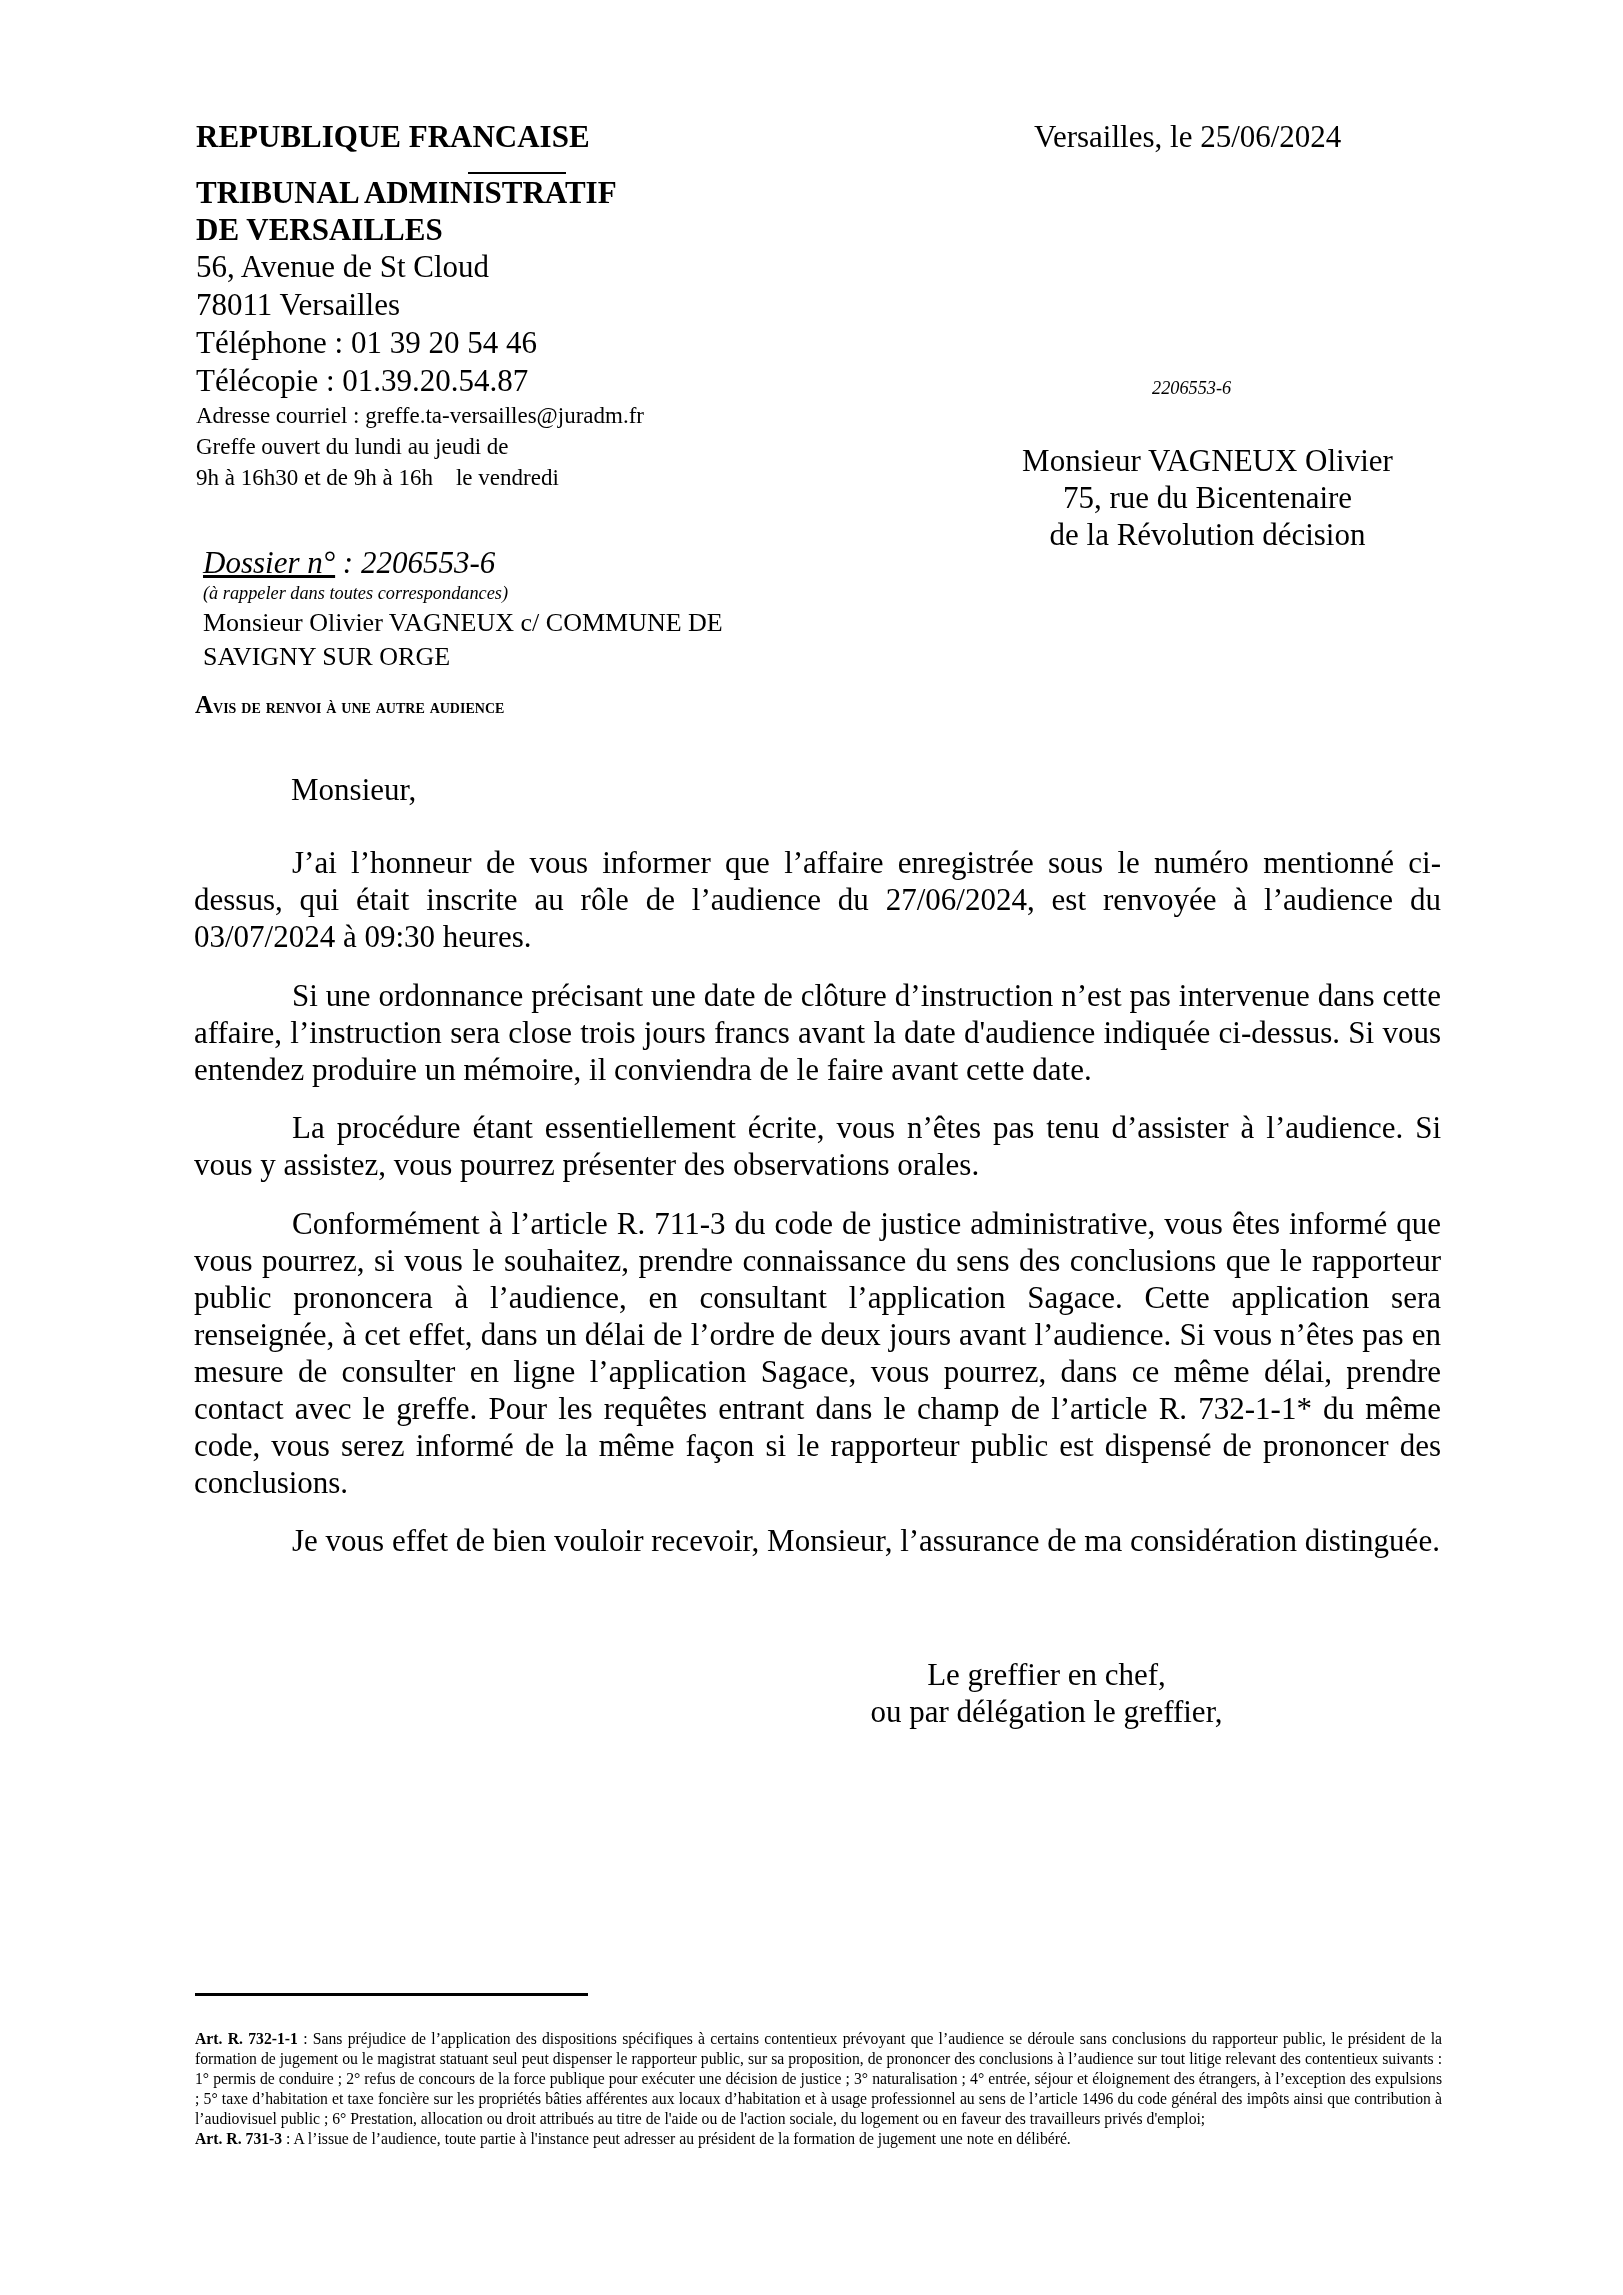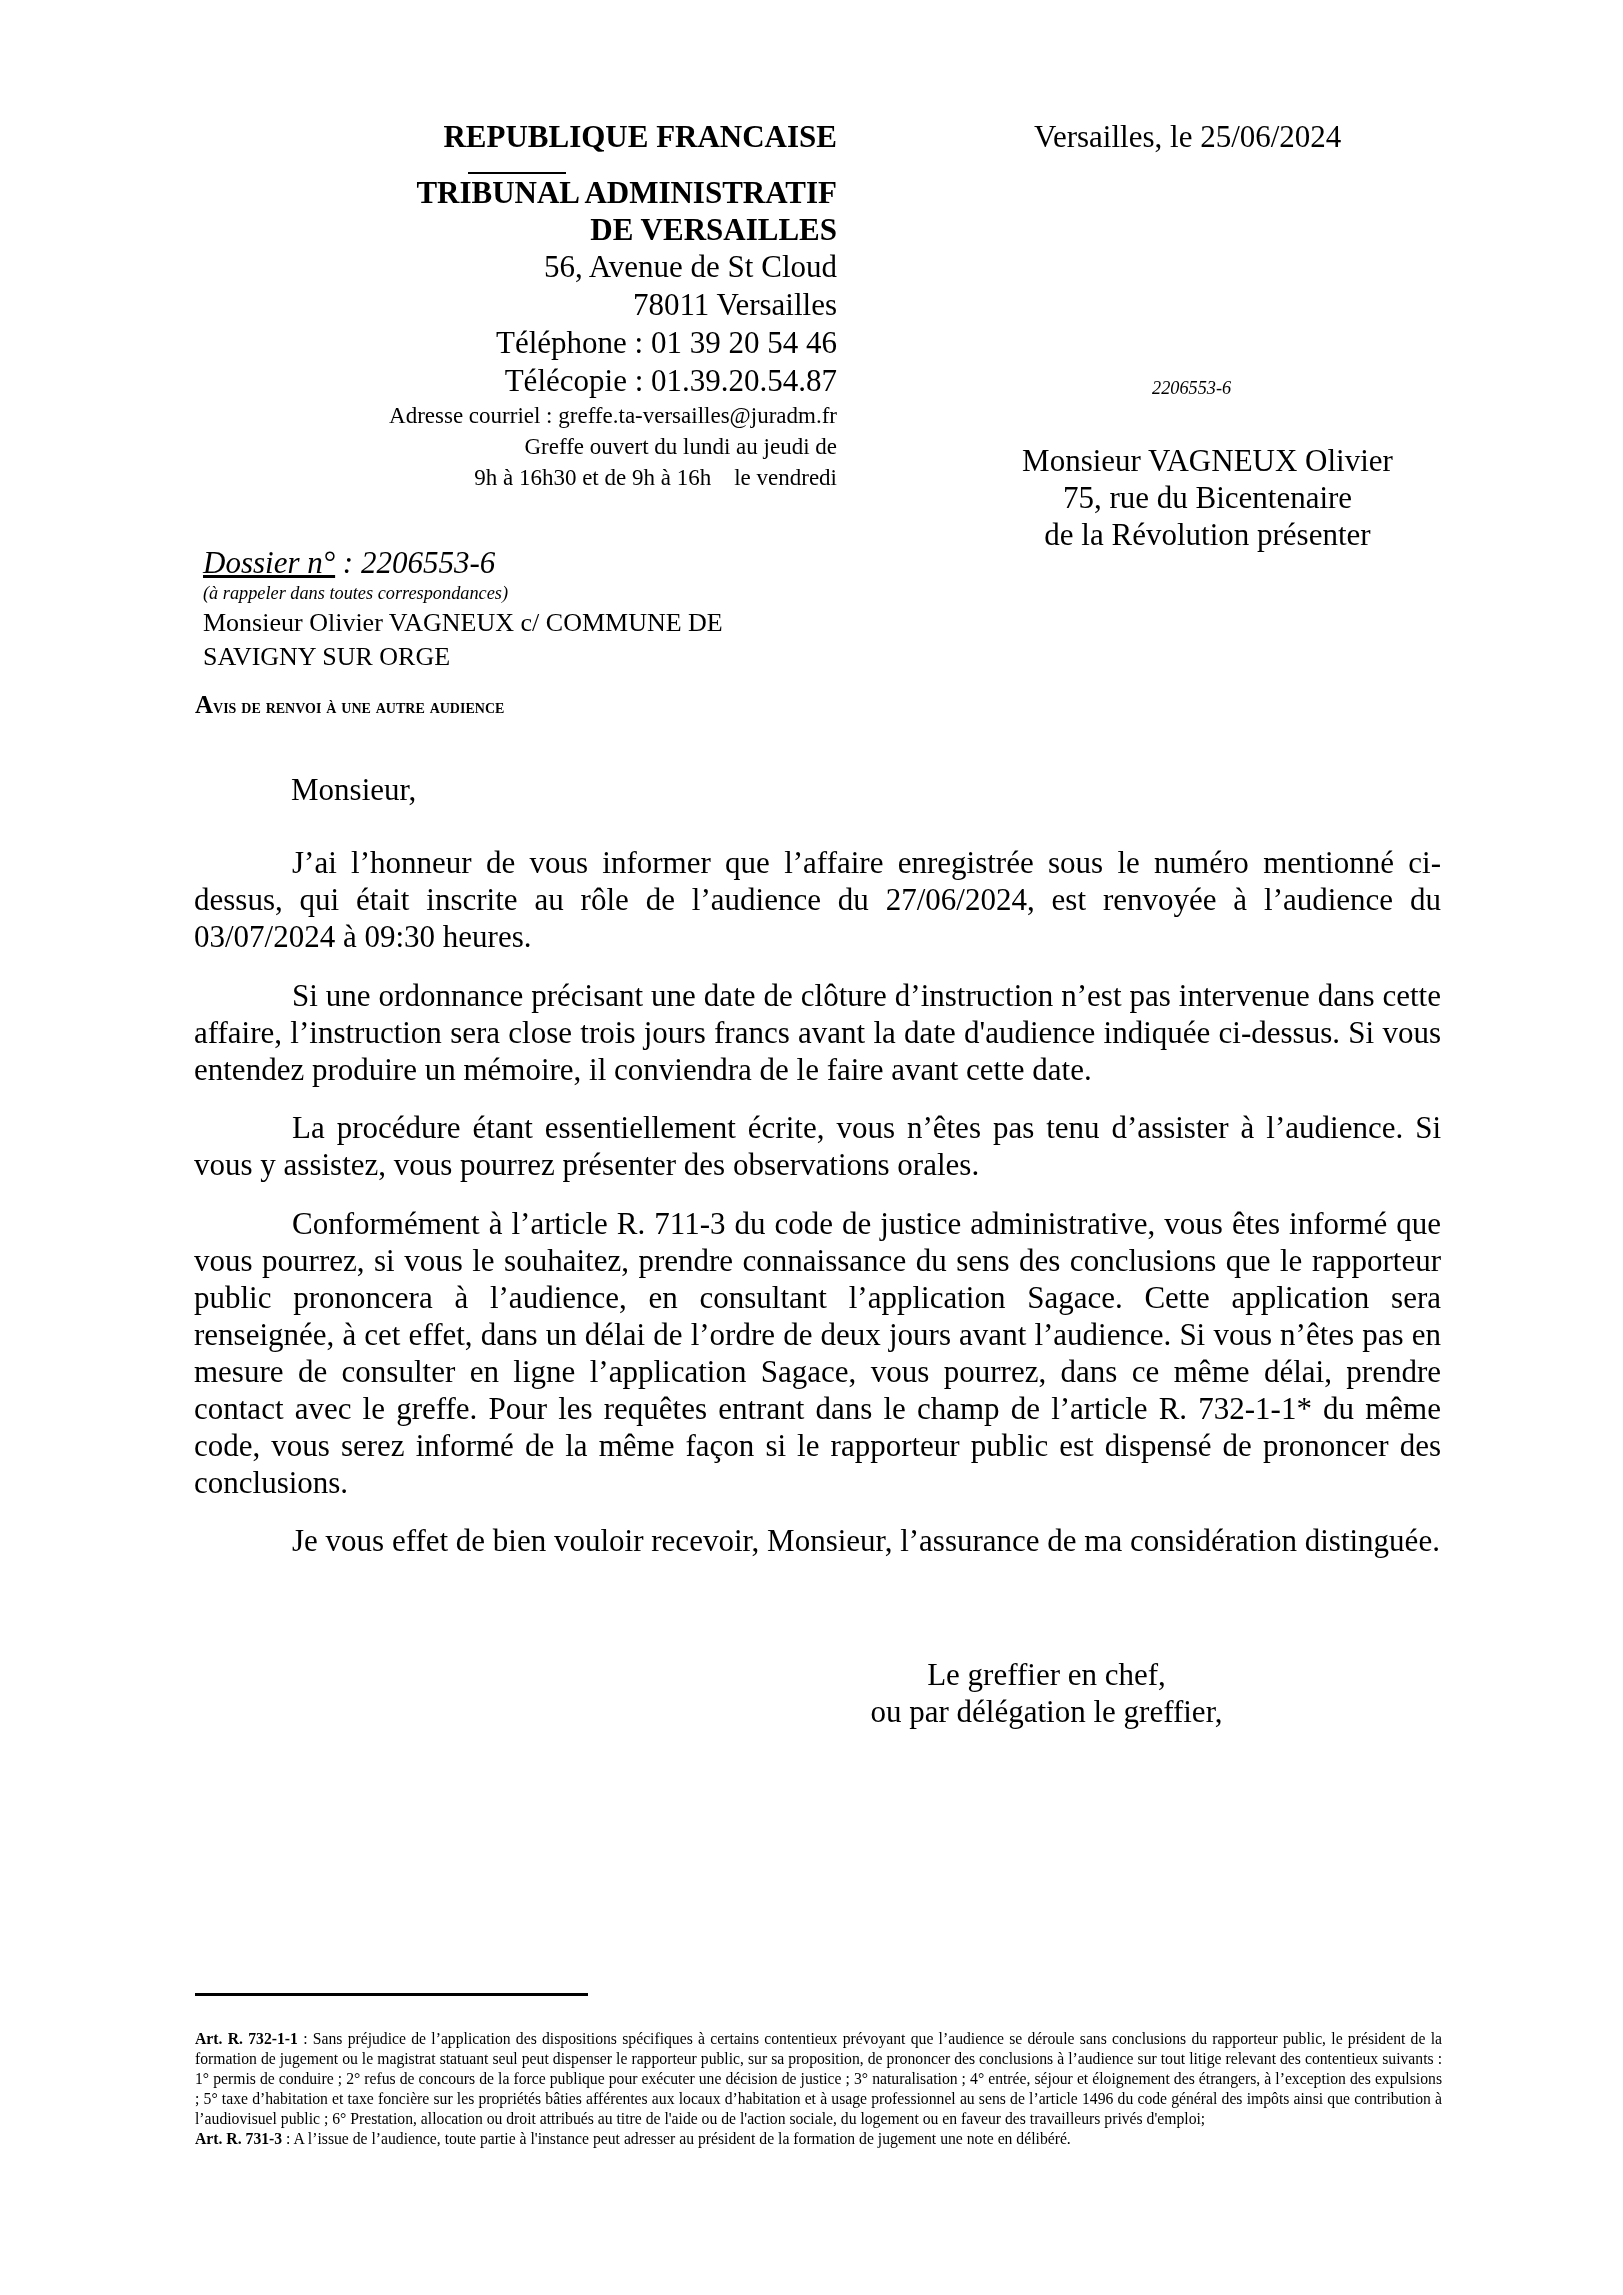"REPUBLIQUE FRANCAISE" .hdr-left { text-align: right -> left }
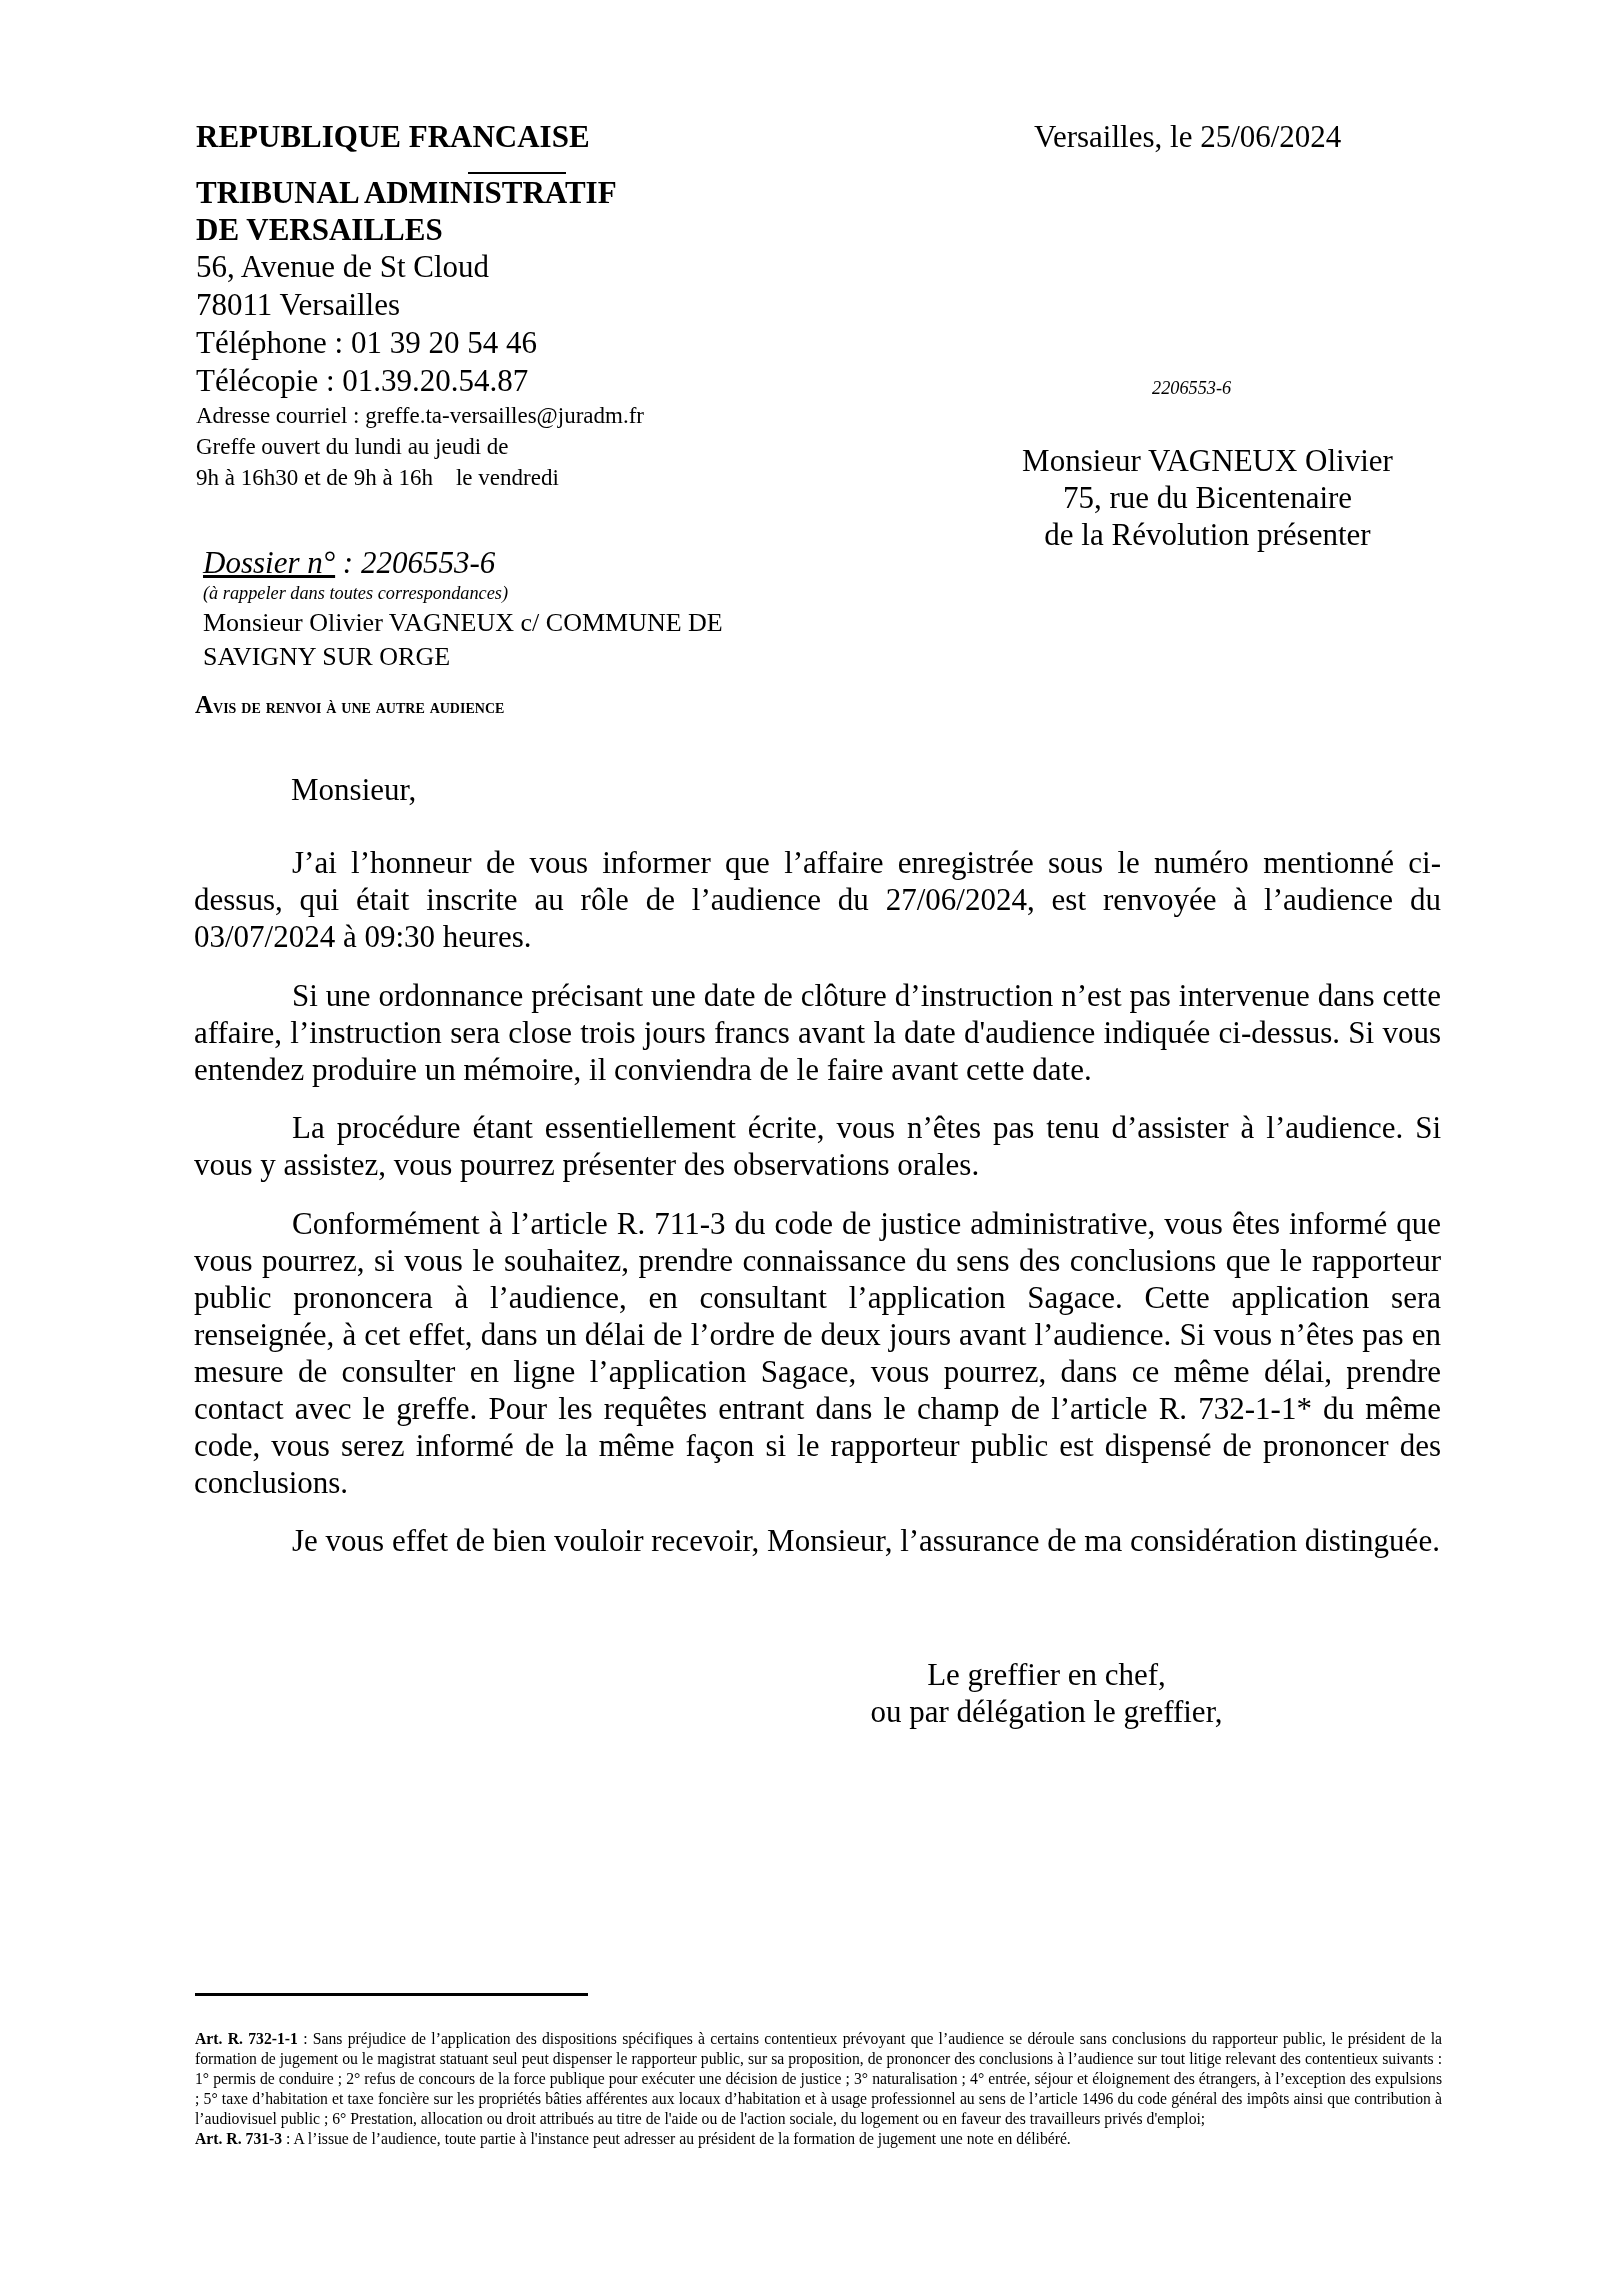"de la Révolution présenter" div { text: présenter -> décision }
